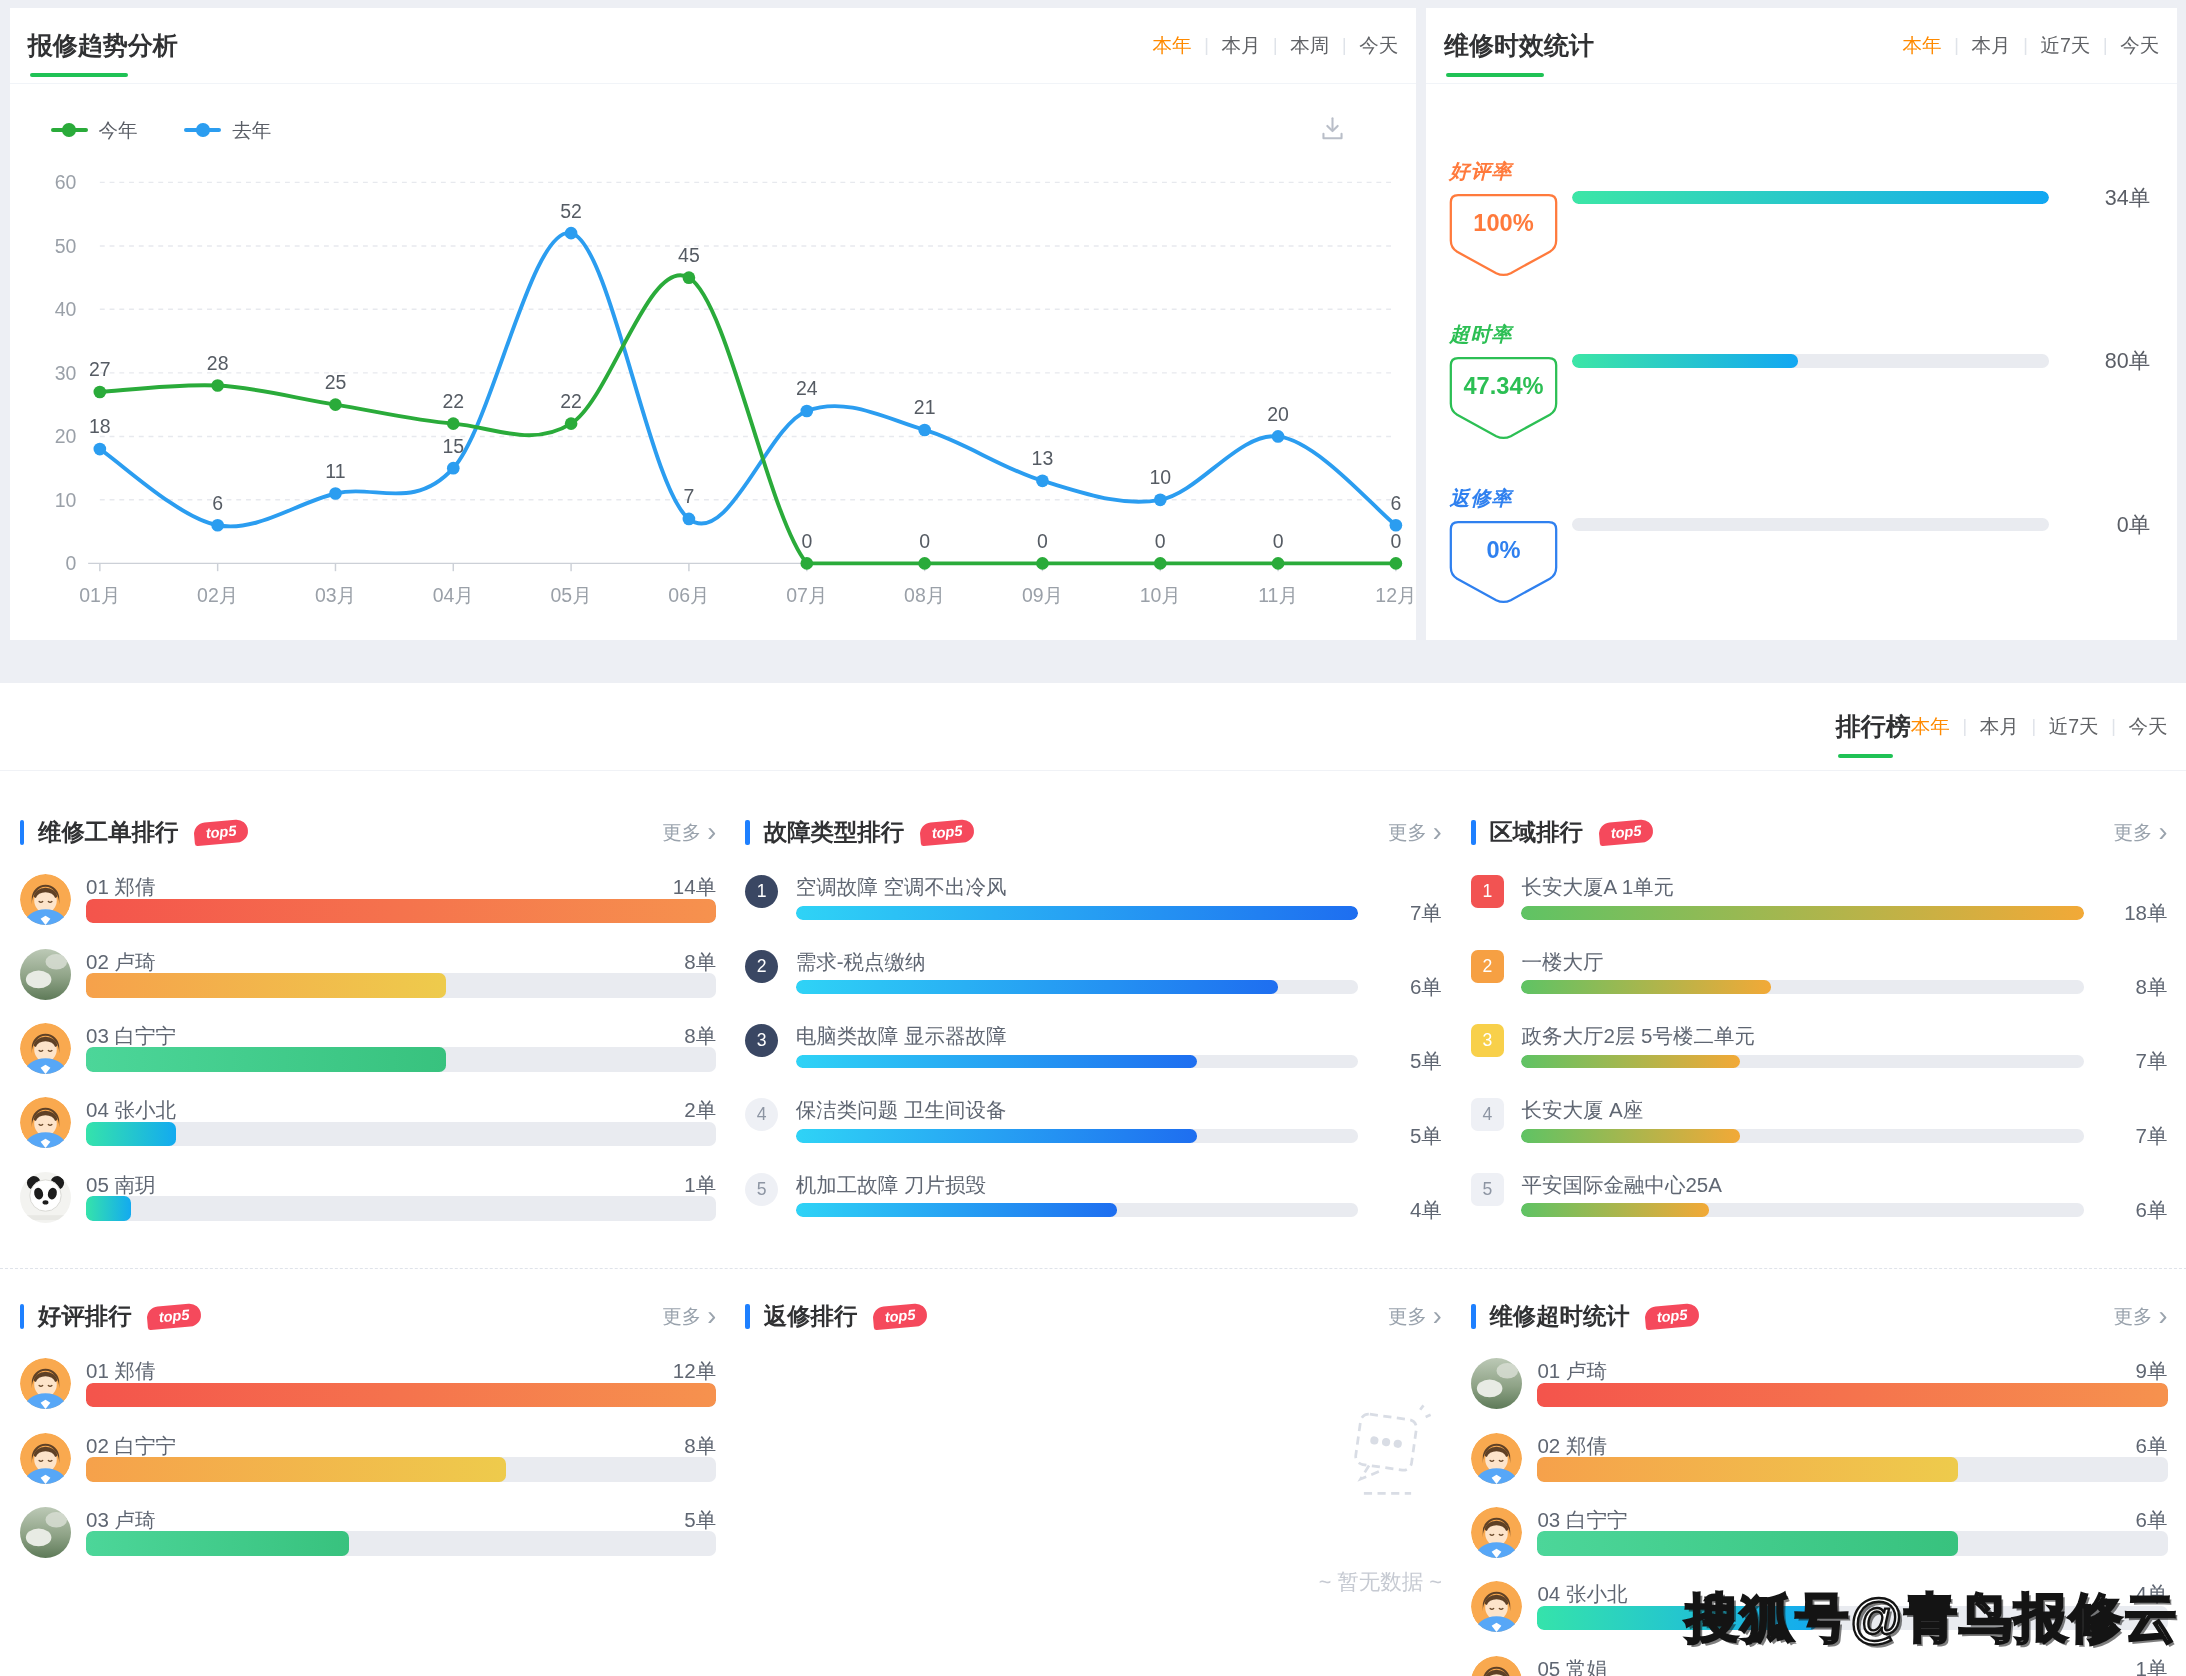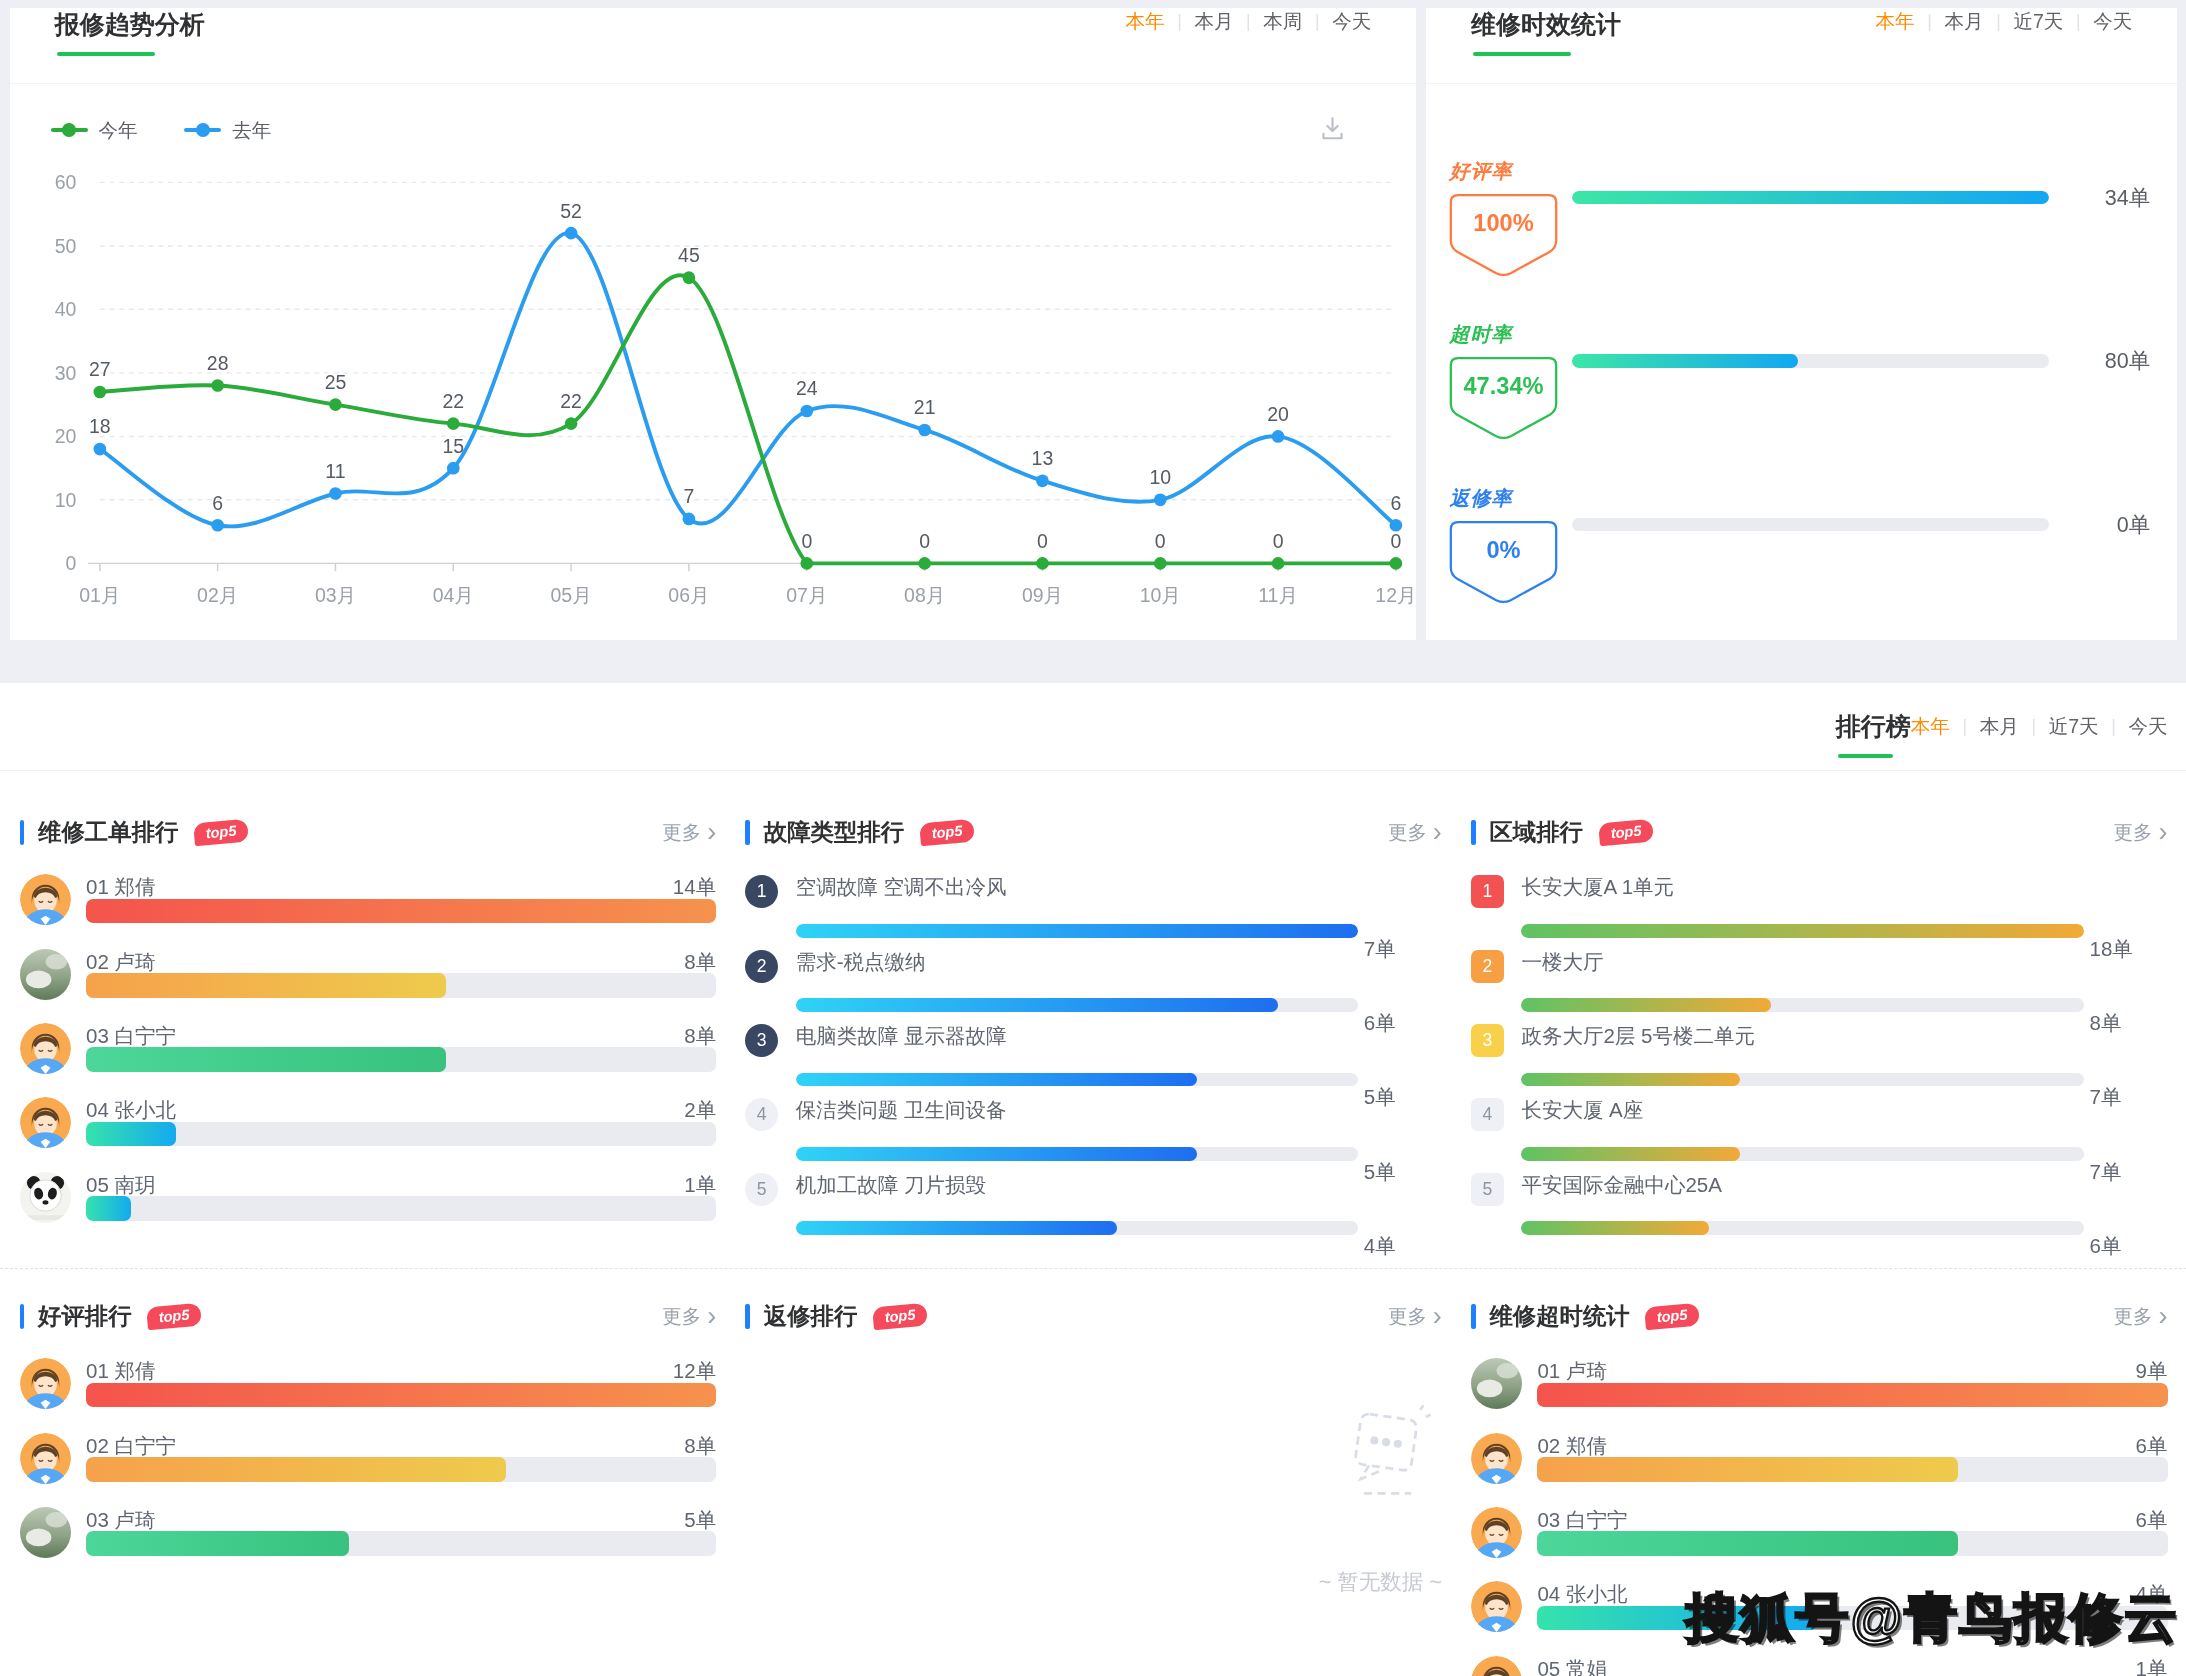"报修趋势分析" .panel-head { align-items: flex-start -> center; padding: 0 45px -> 0 18px }
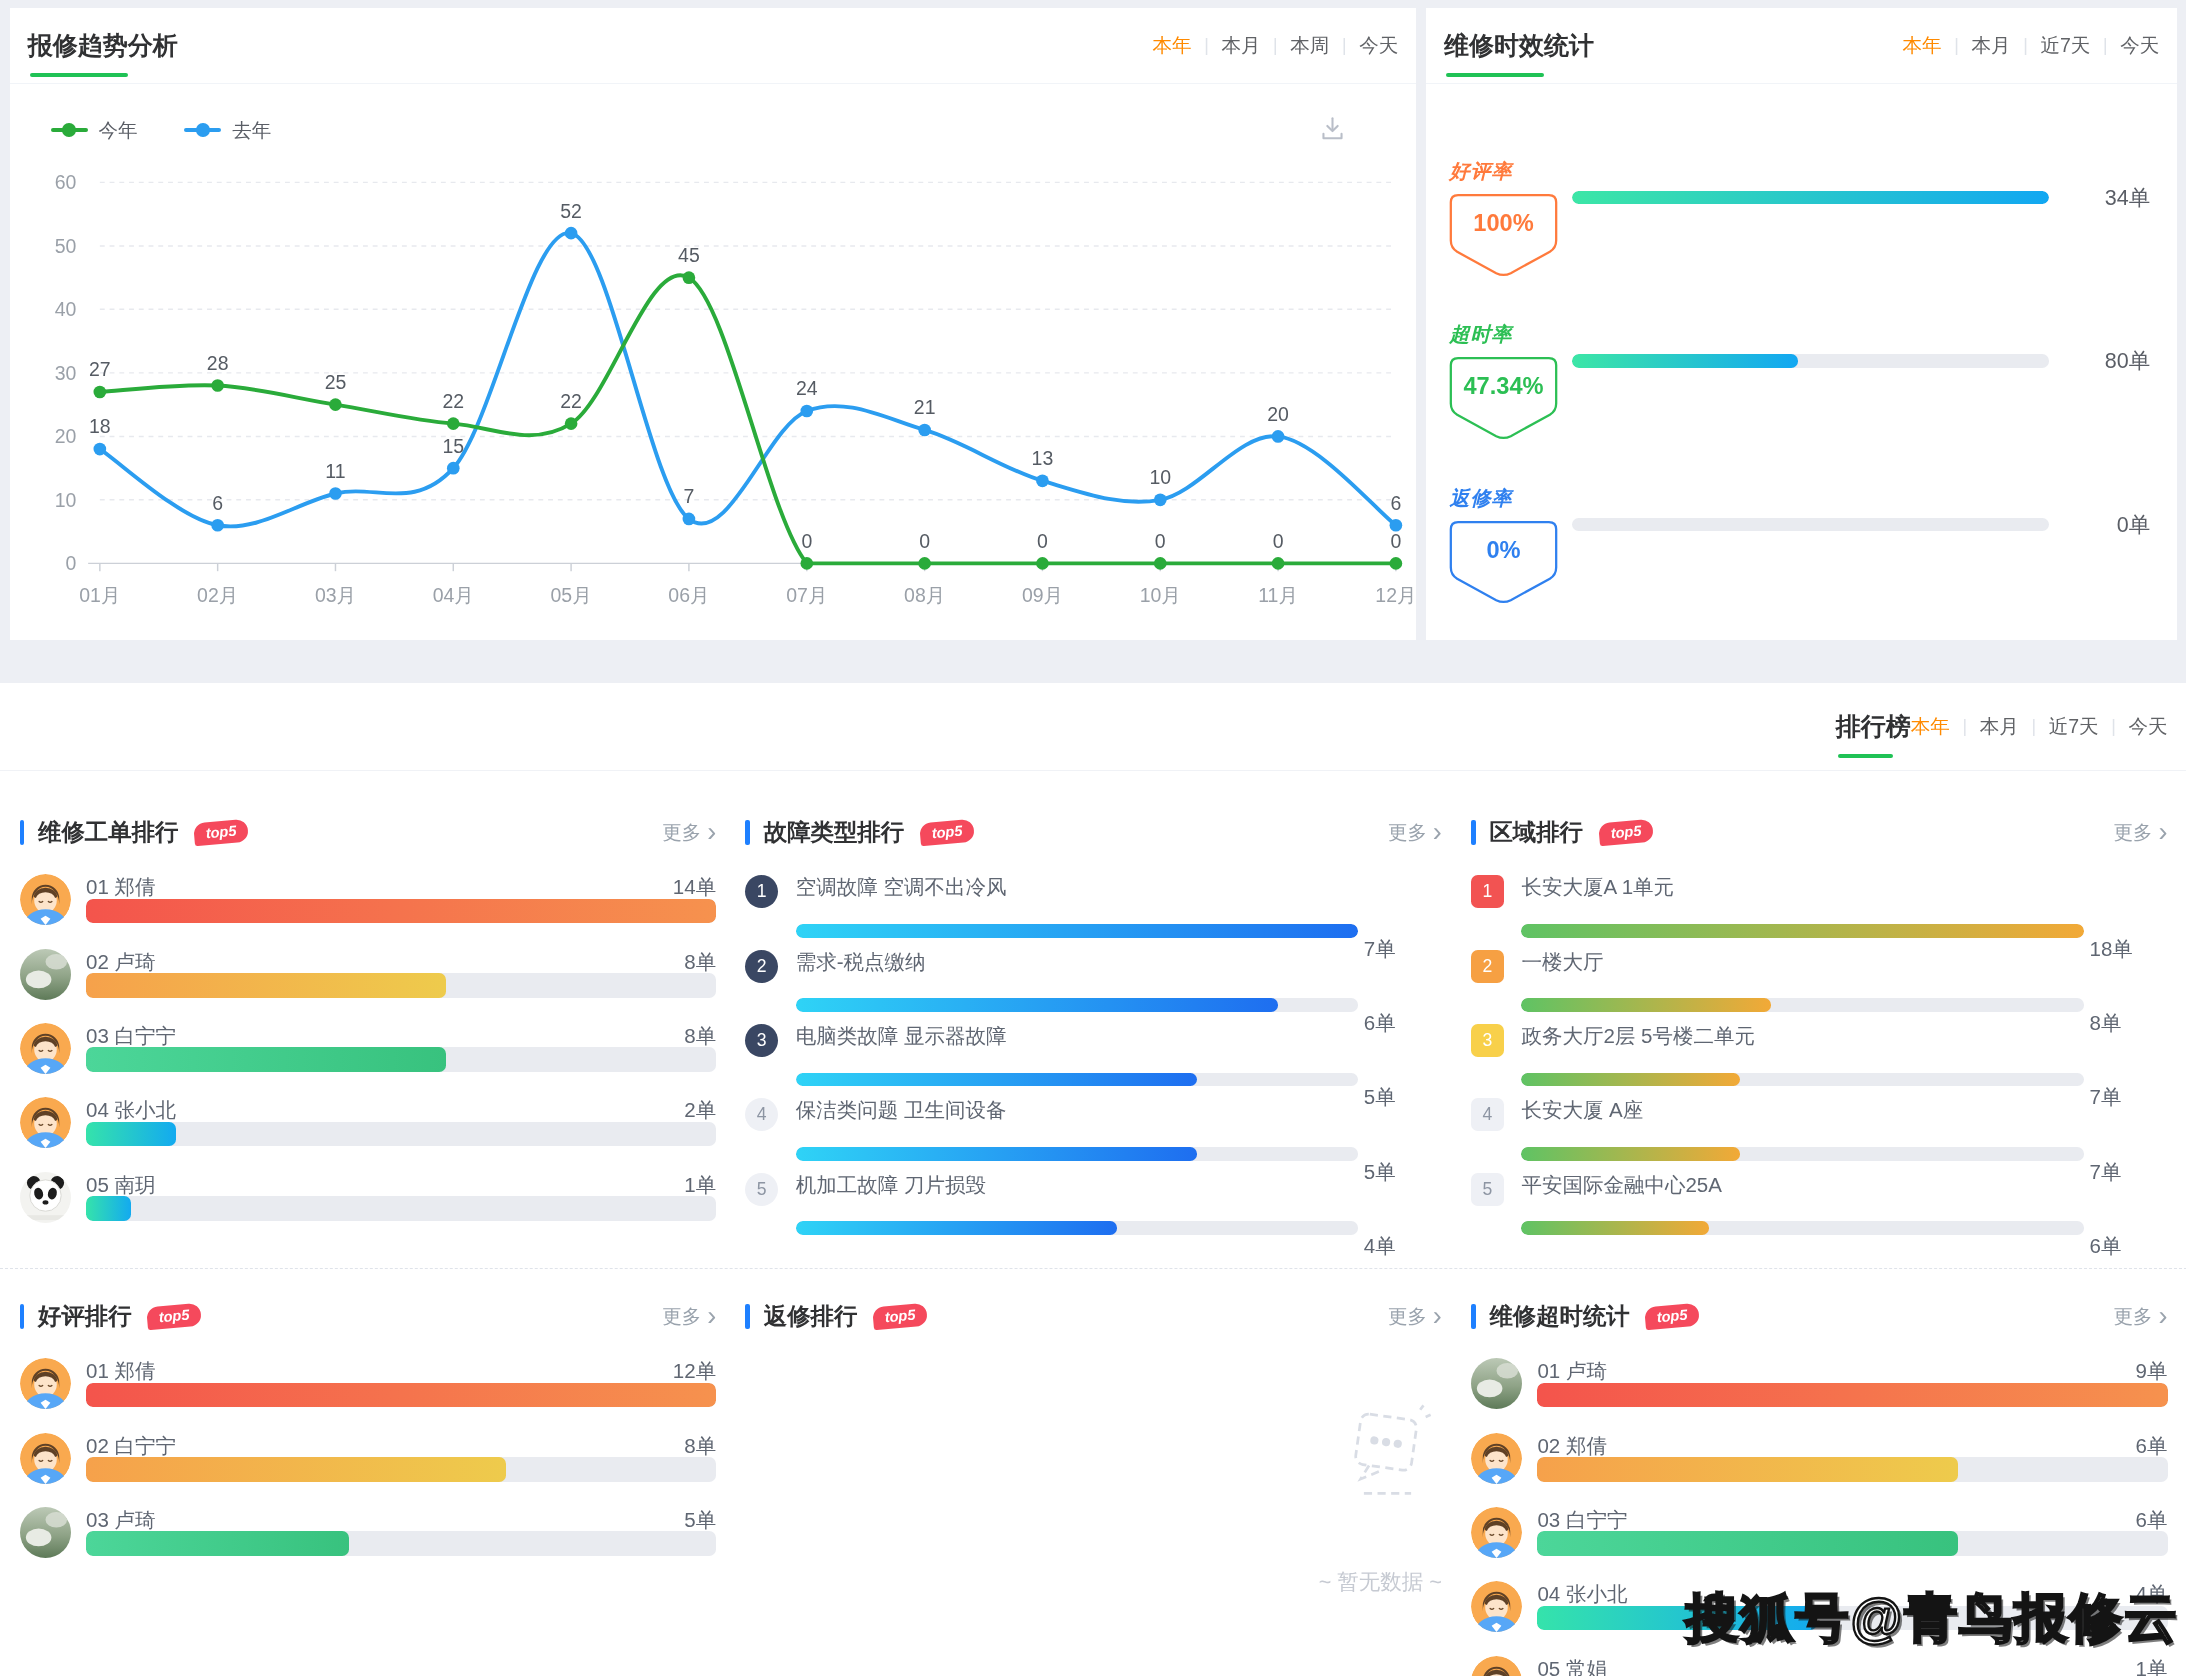"7单" .bar-count { margin-top: 36px -> none; text-align: none -> right }
